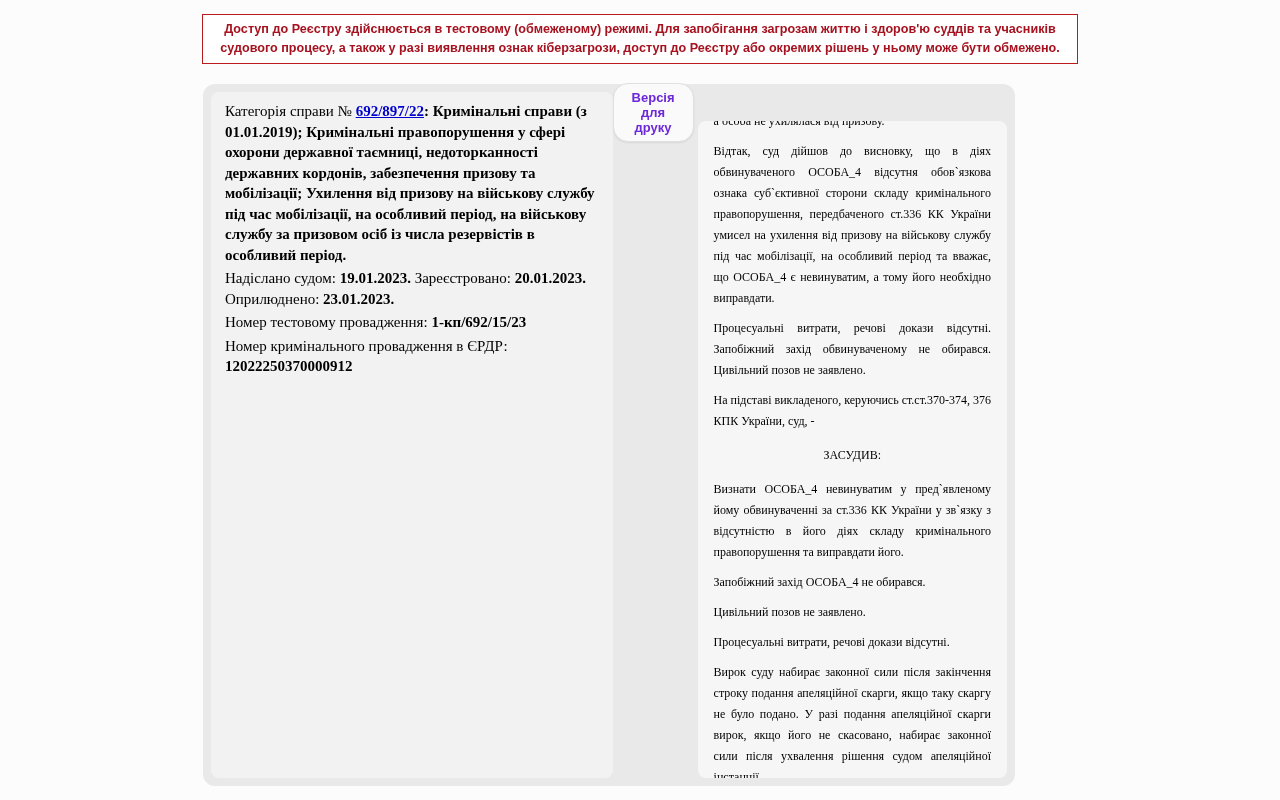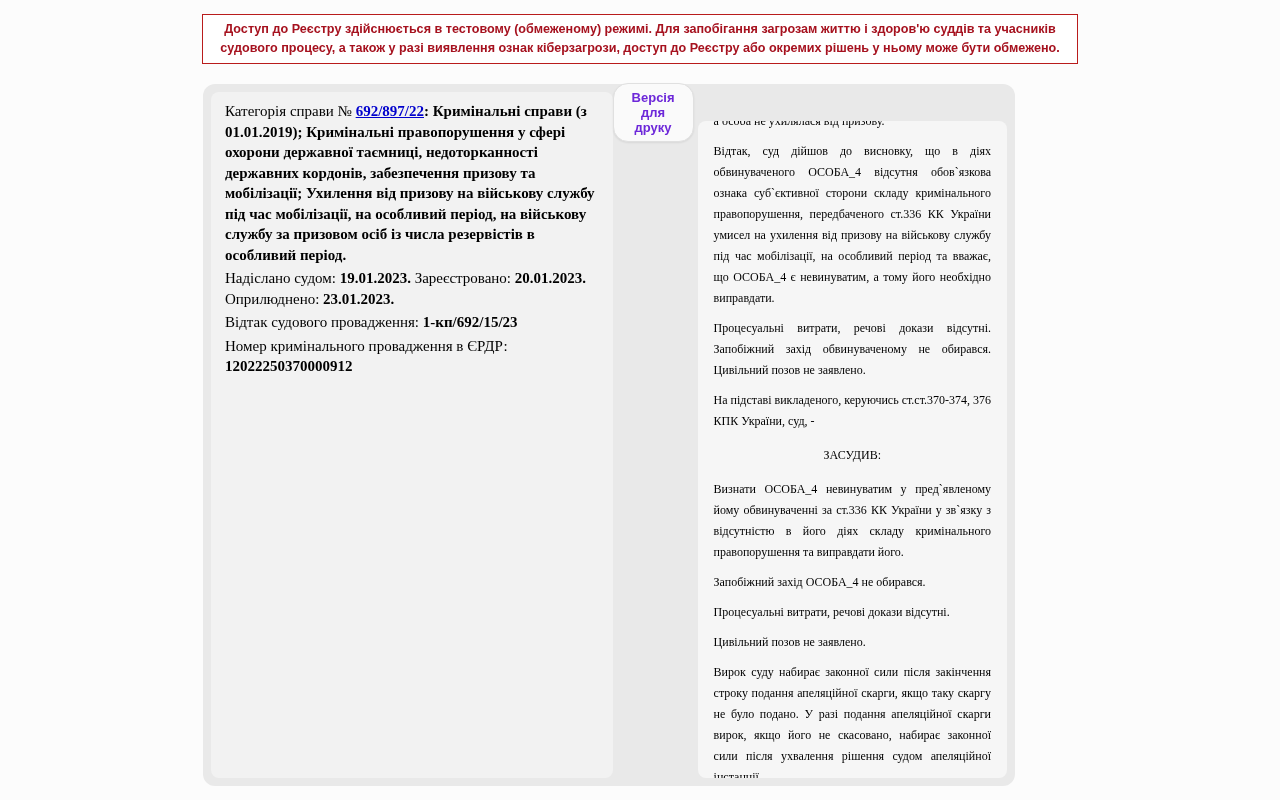"Відтак судового провадження:" span { text: Відтак судового -> Номер тестовому }
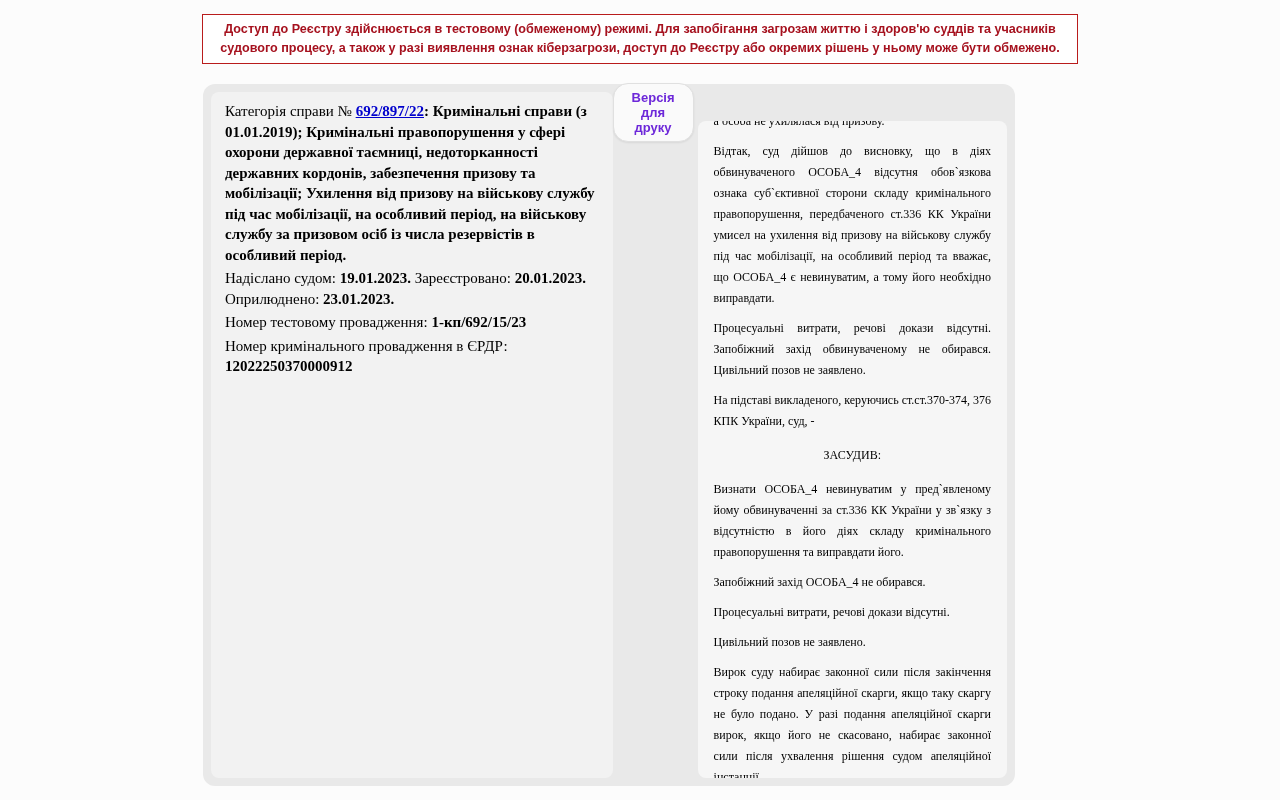"Процесуальні витрати, речові докази відсутні." p.plain { order: before "Цивільний позов не заявлено." -> after "Цивільний позов не заявлено." }
